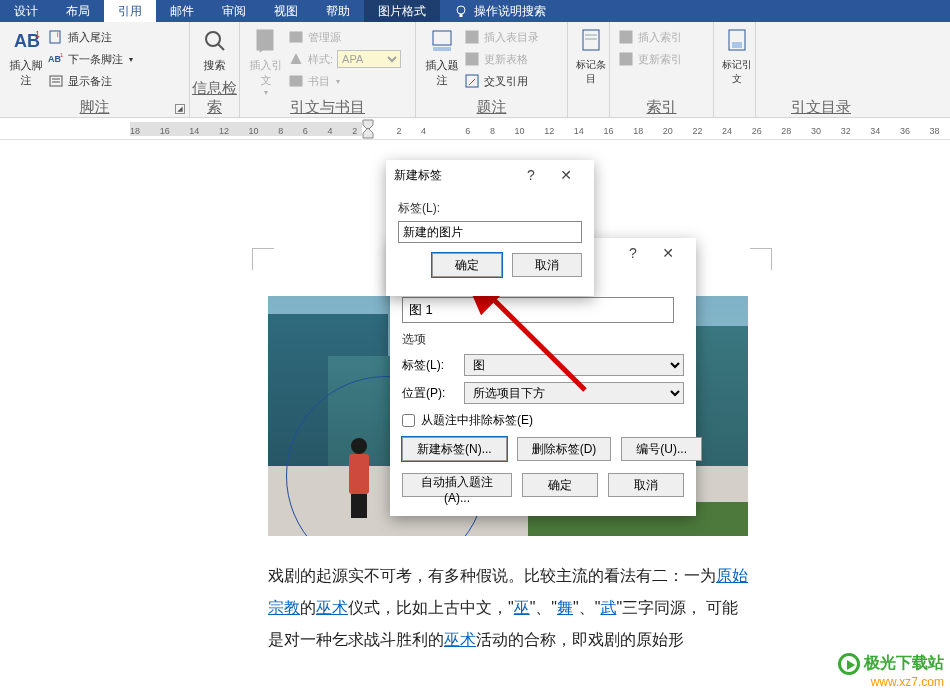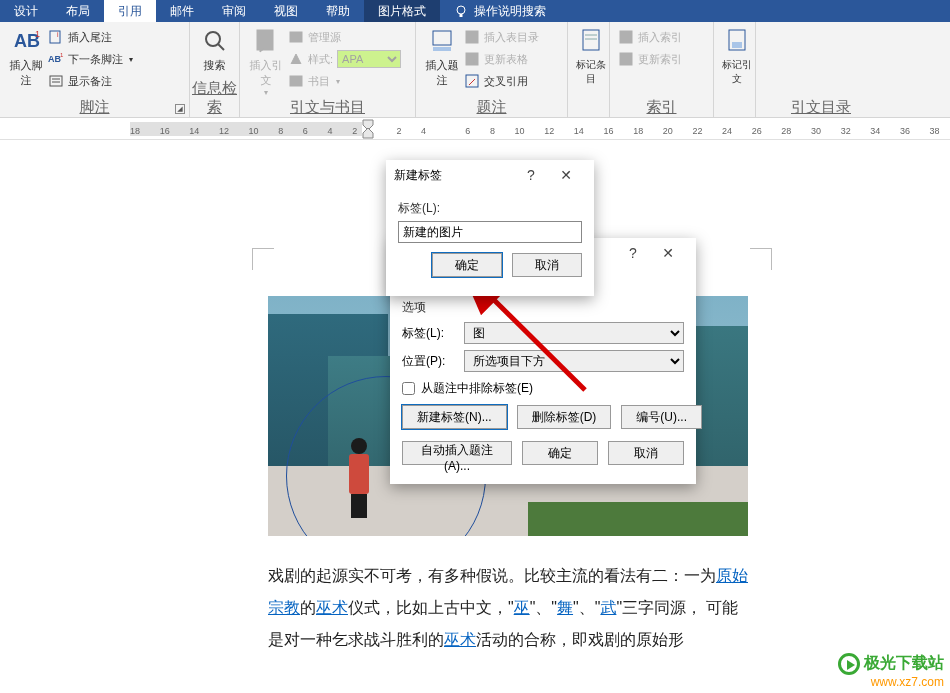"APA" select.ribbon-select { background: #bef264 -> #fef9c3 }
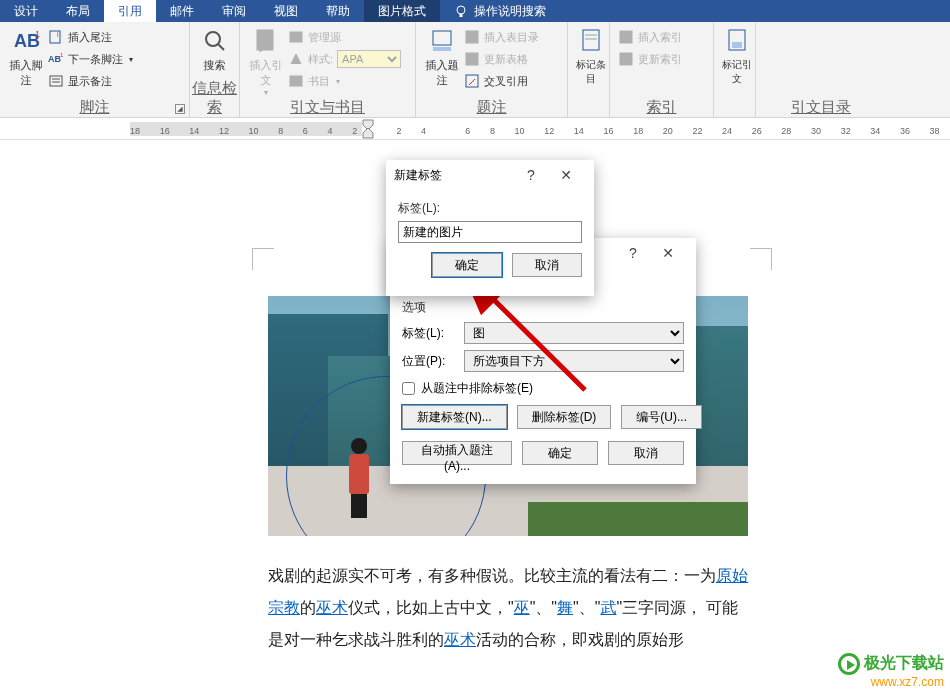"图 1" input.cap-name { html: none -> <input> }
